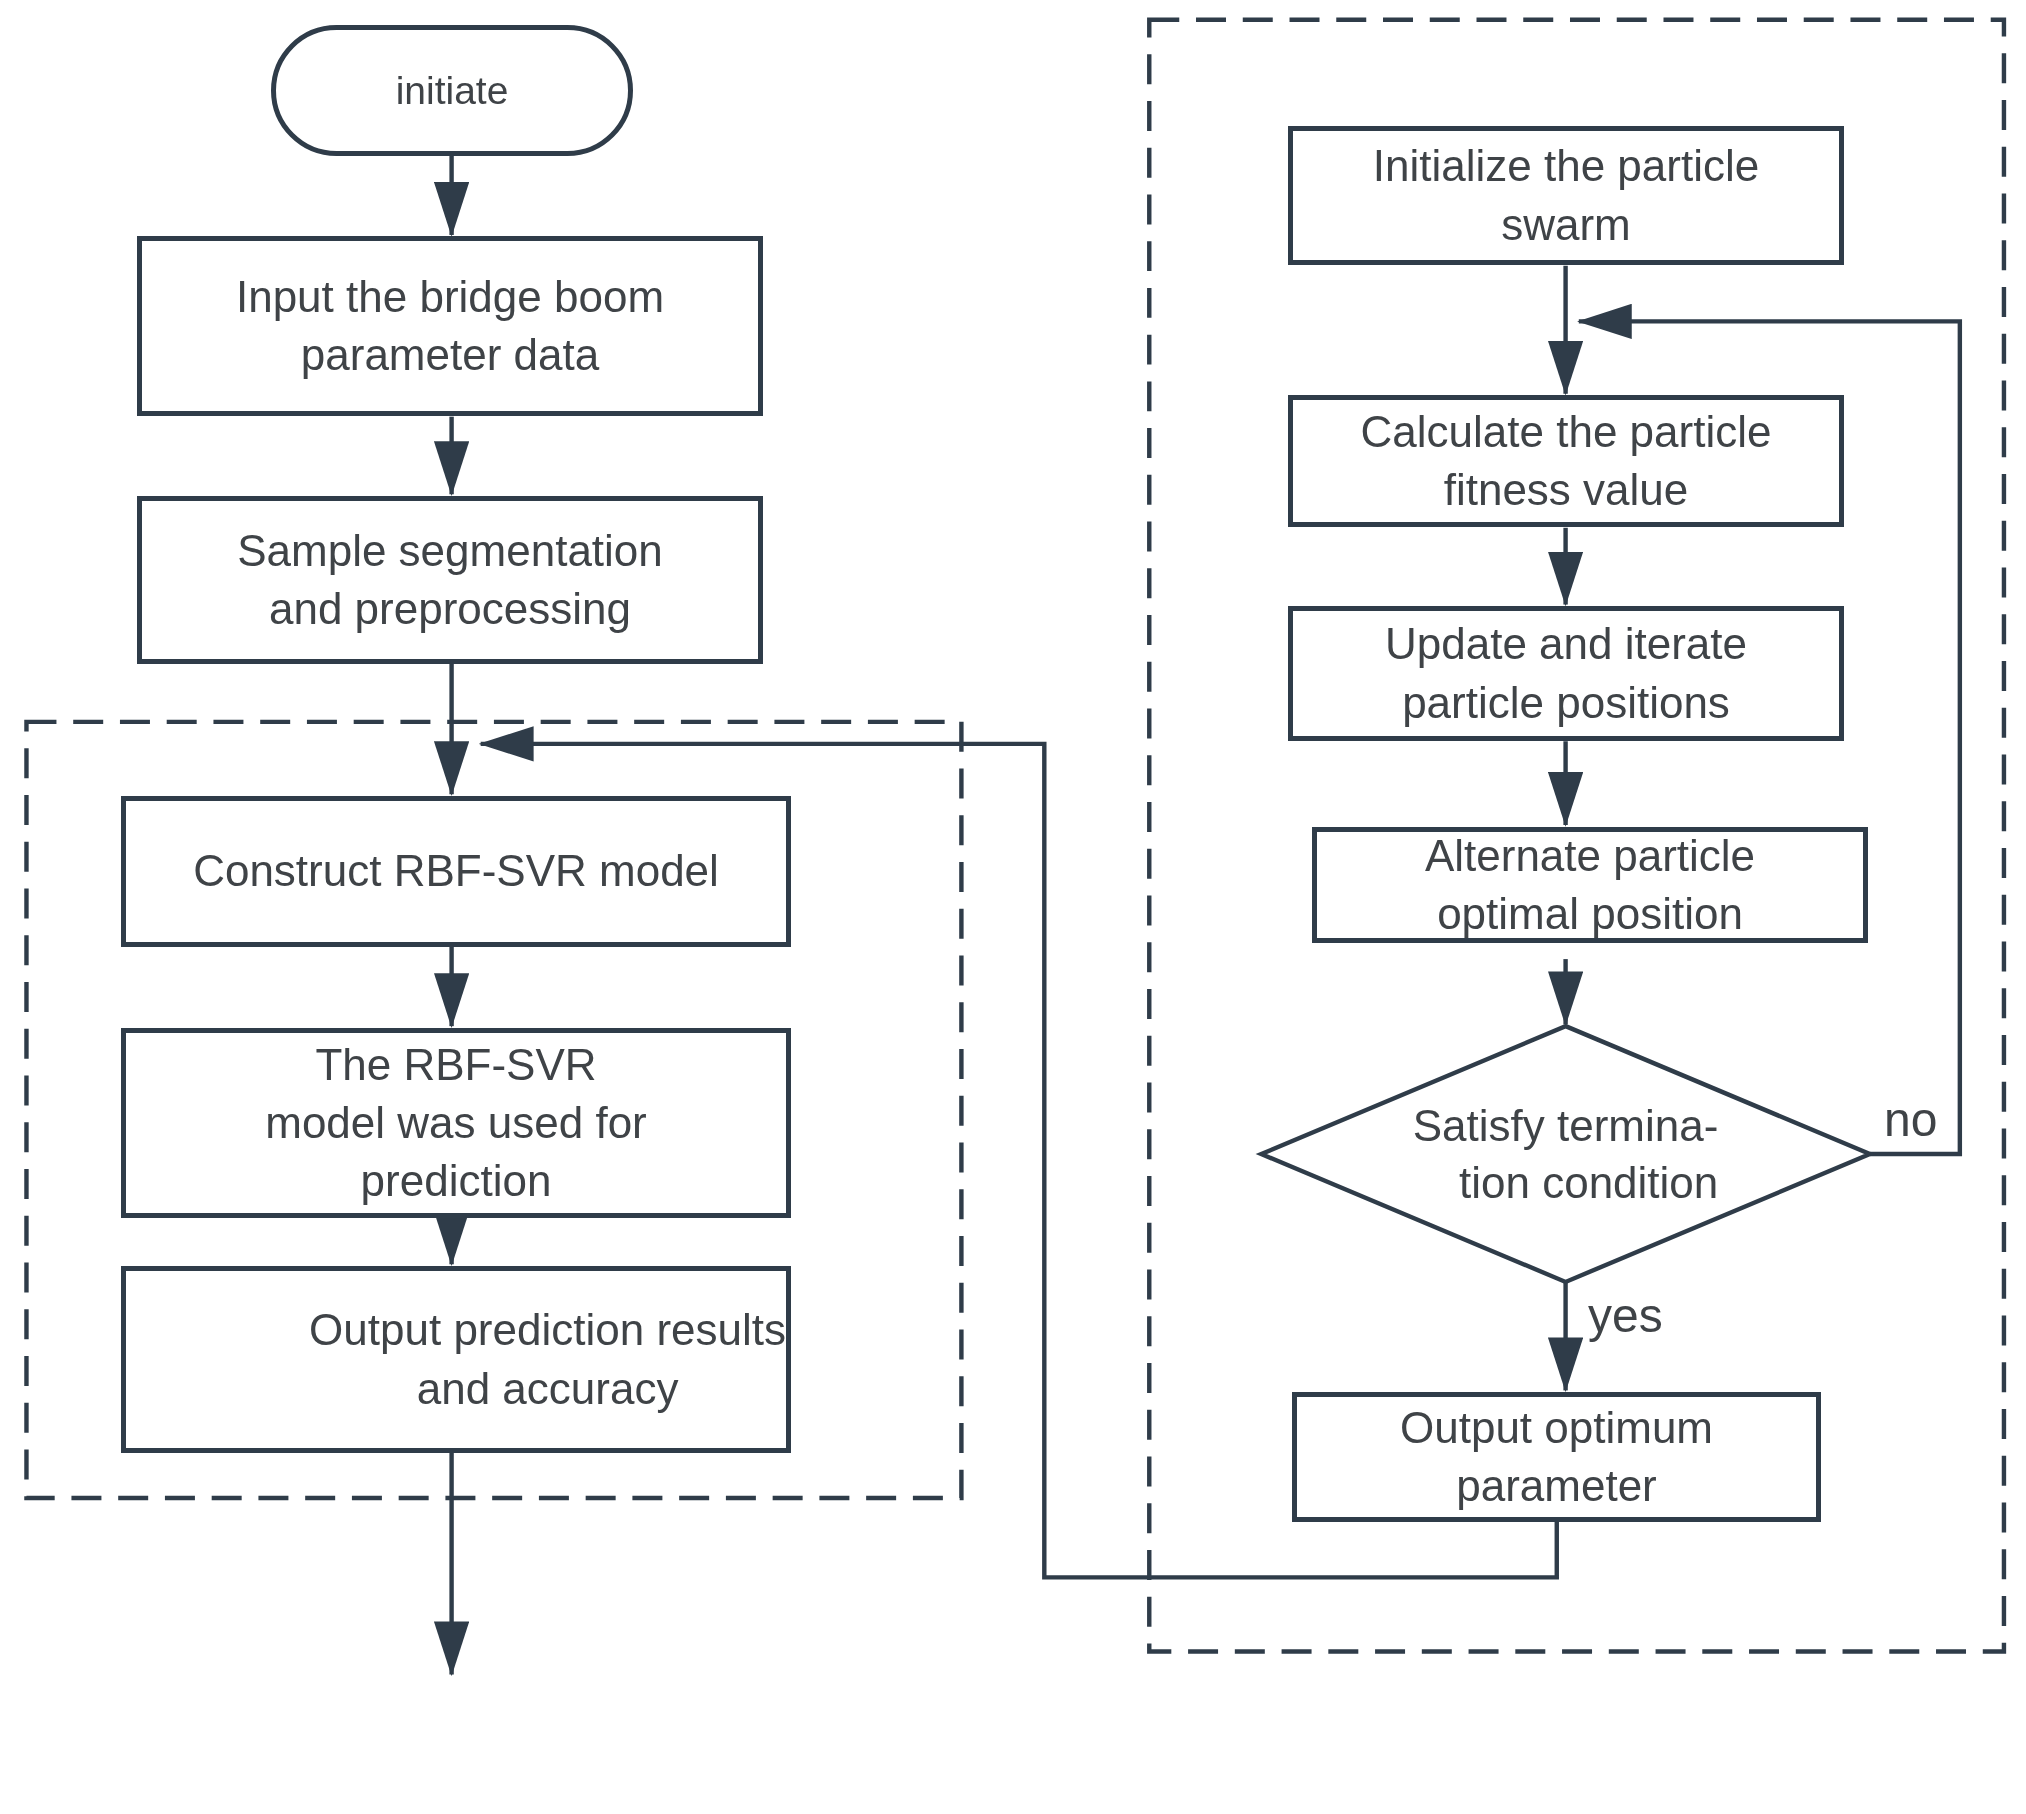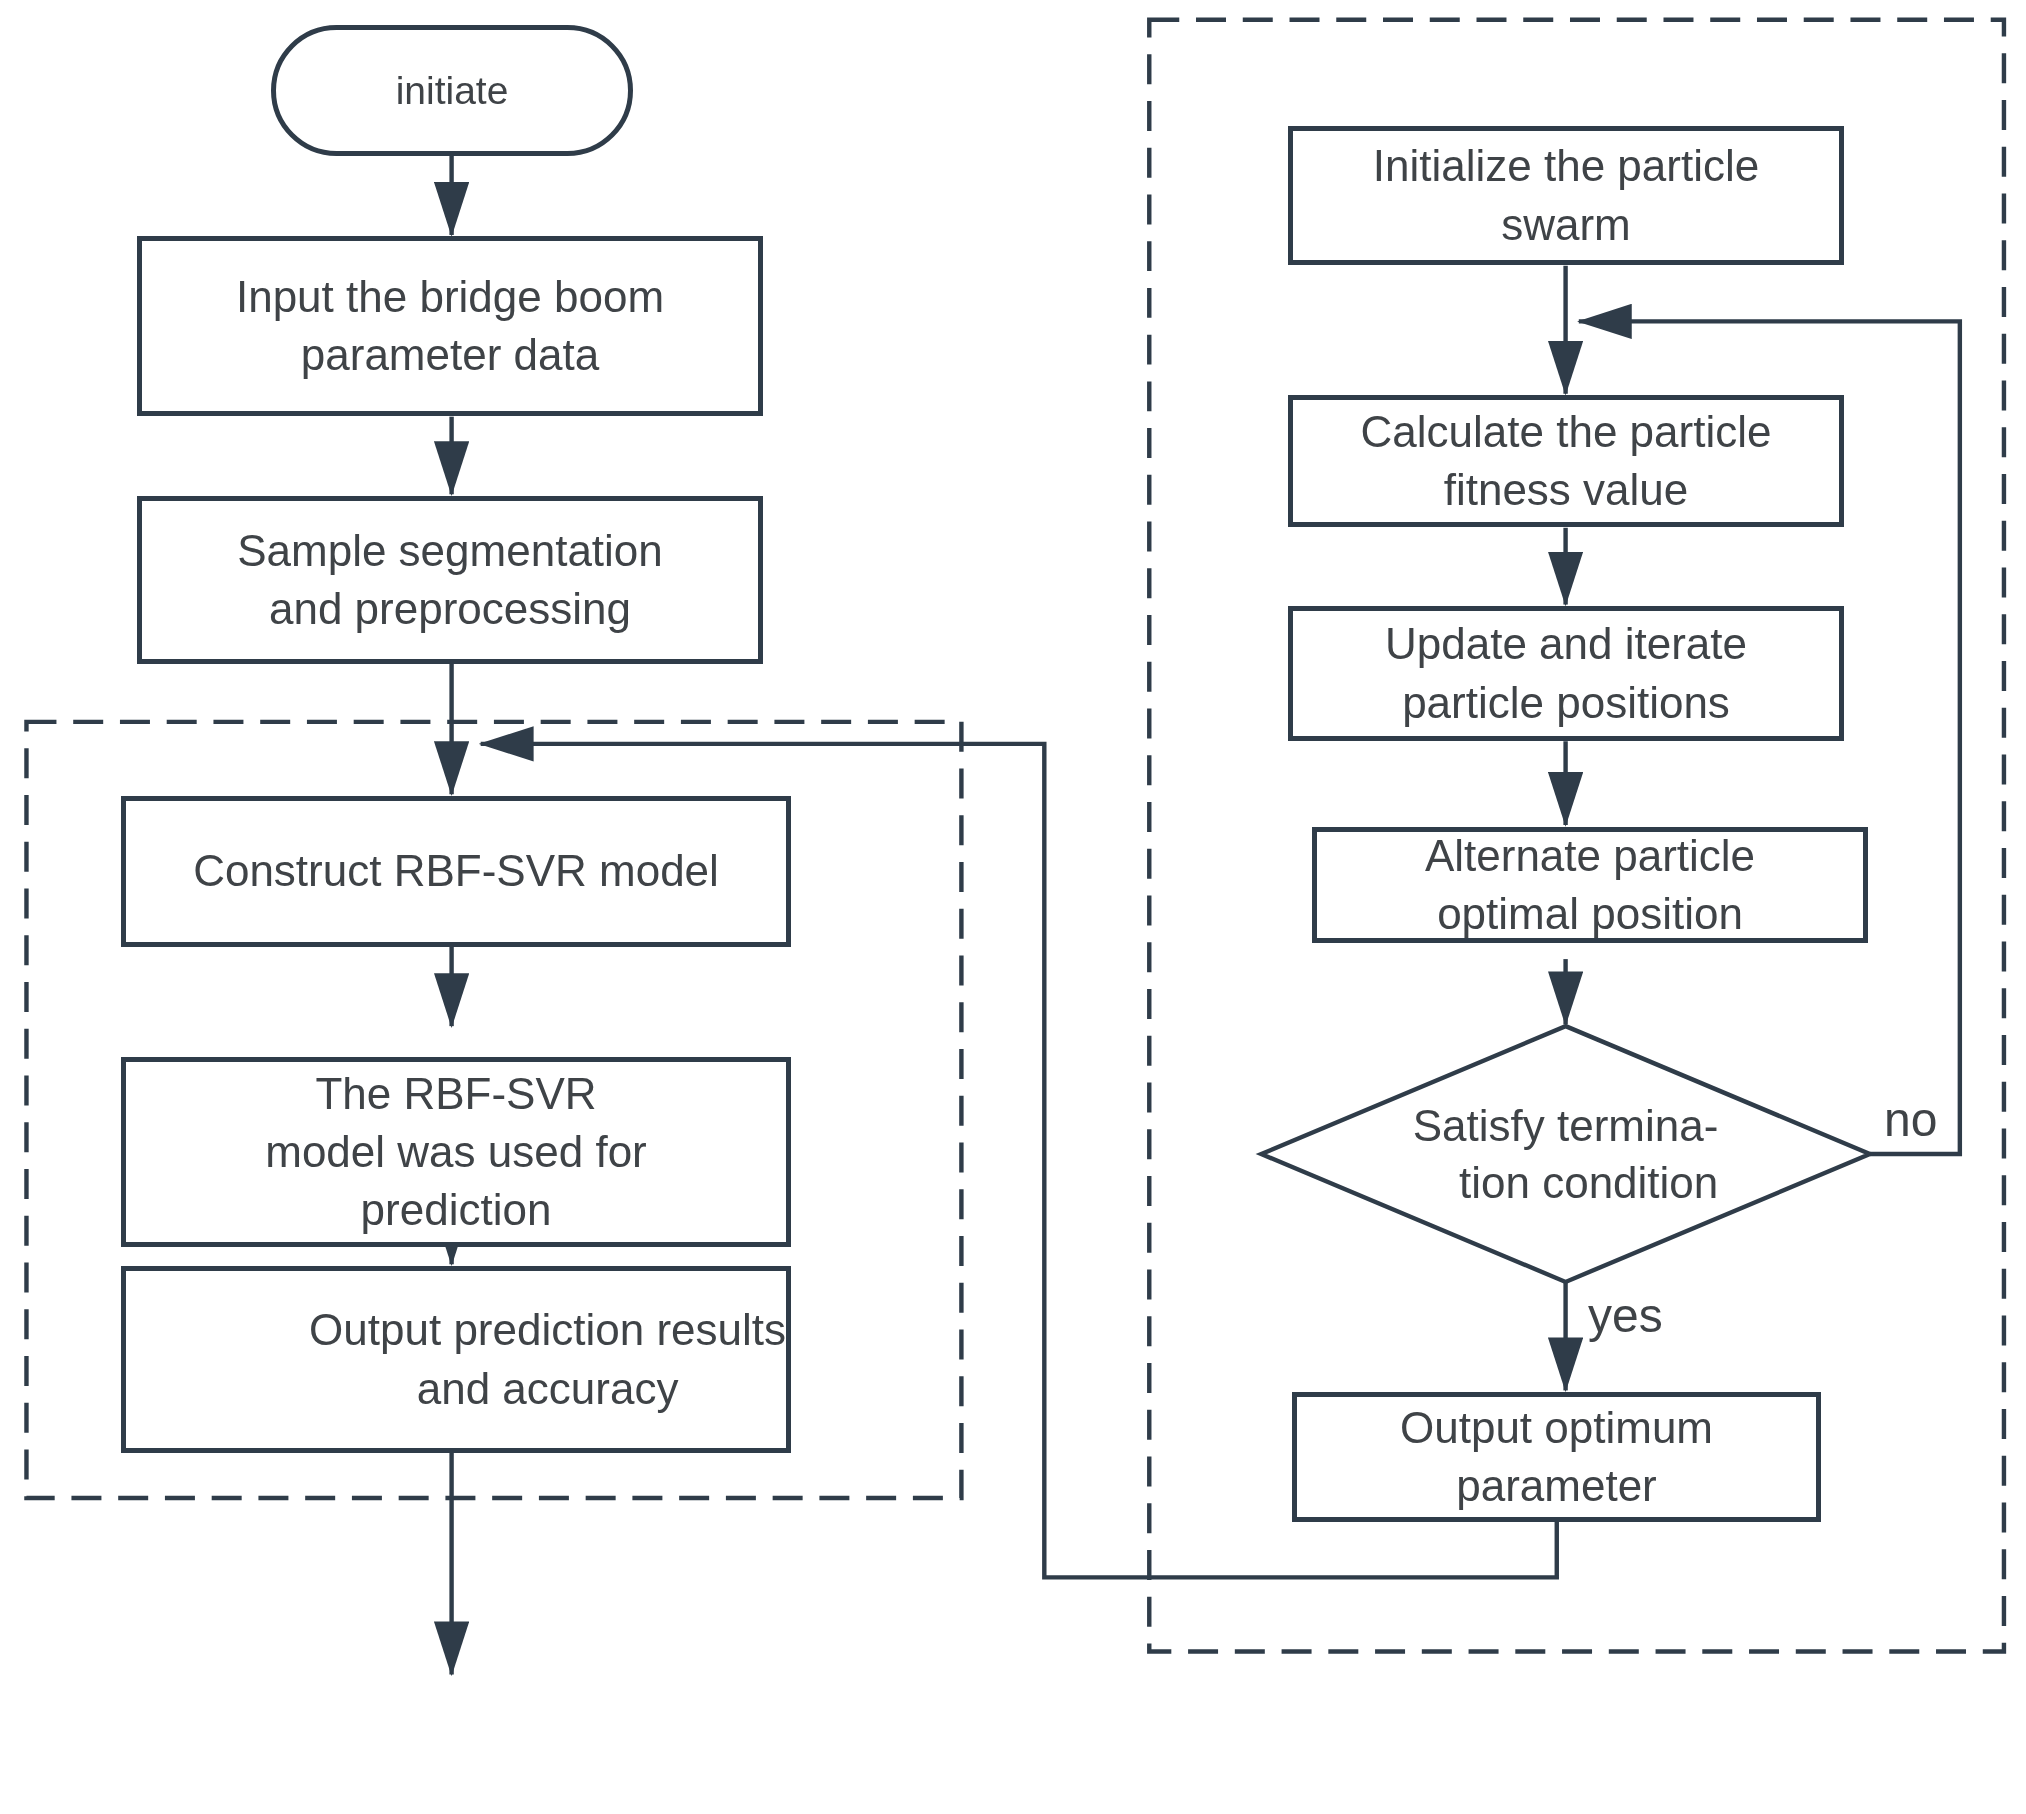"The RBF-SVR" div.node { margin-top: 29px -> none }
